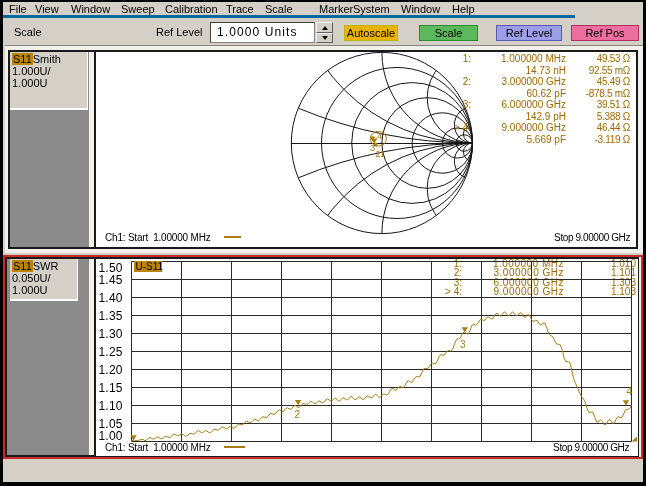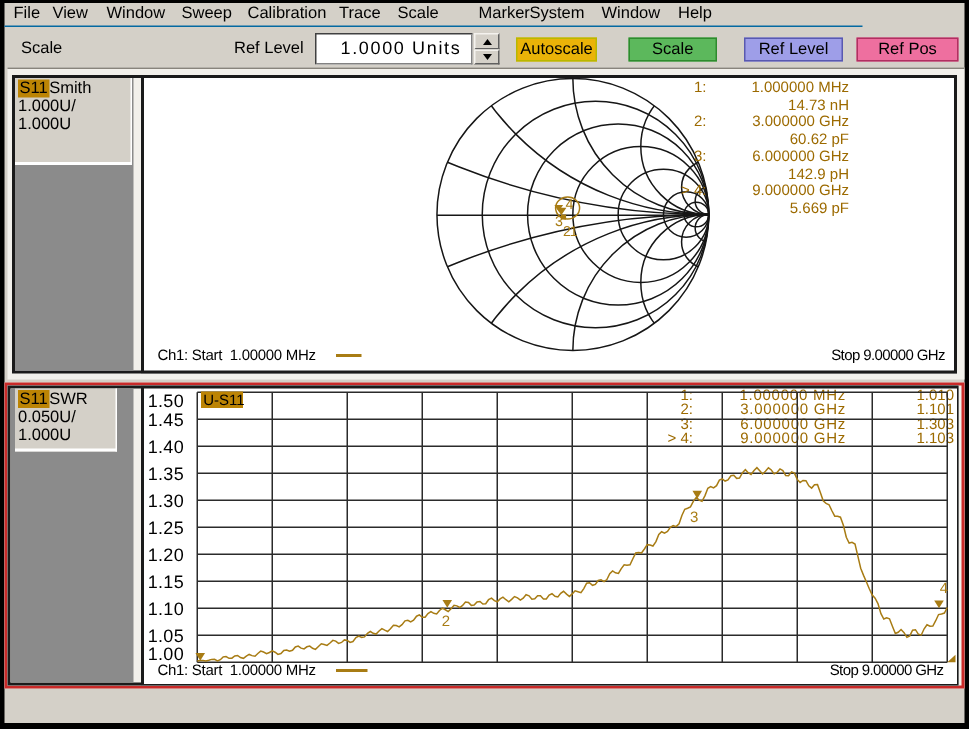"File" div.abs { border-bottom: 1px solid #0369a1 -> 3px solid #0369a1 }
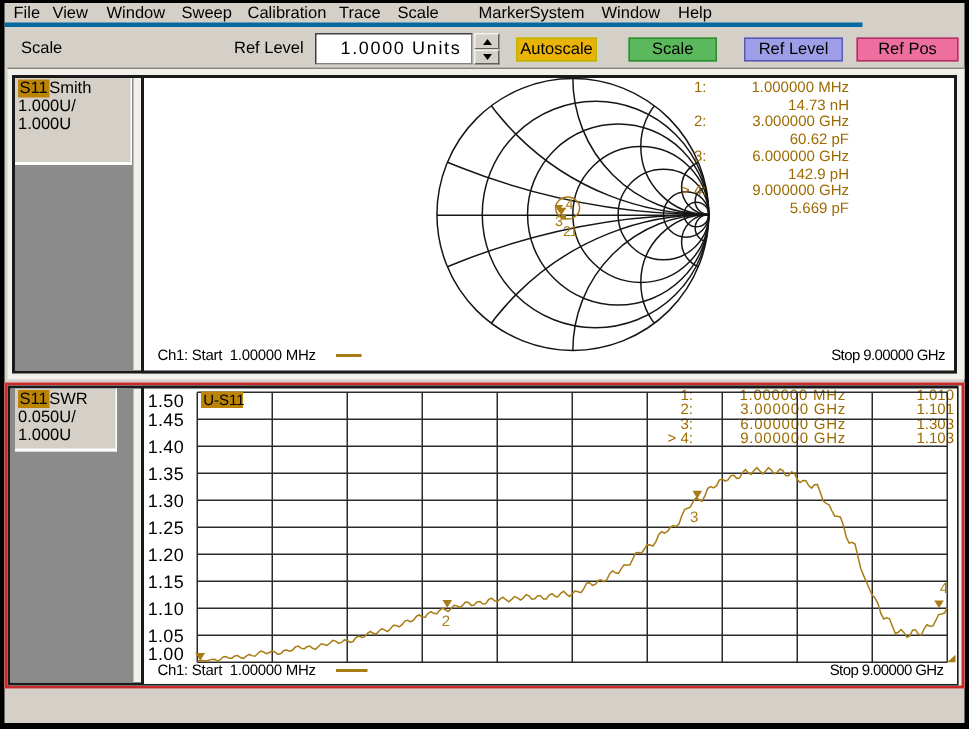"1.0000 Units" div.abs { padding-left: 16px -> 6px }
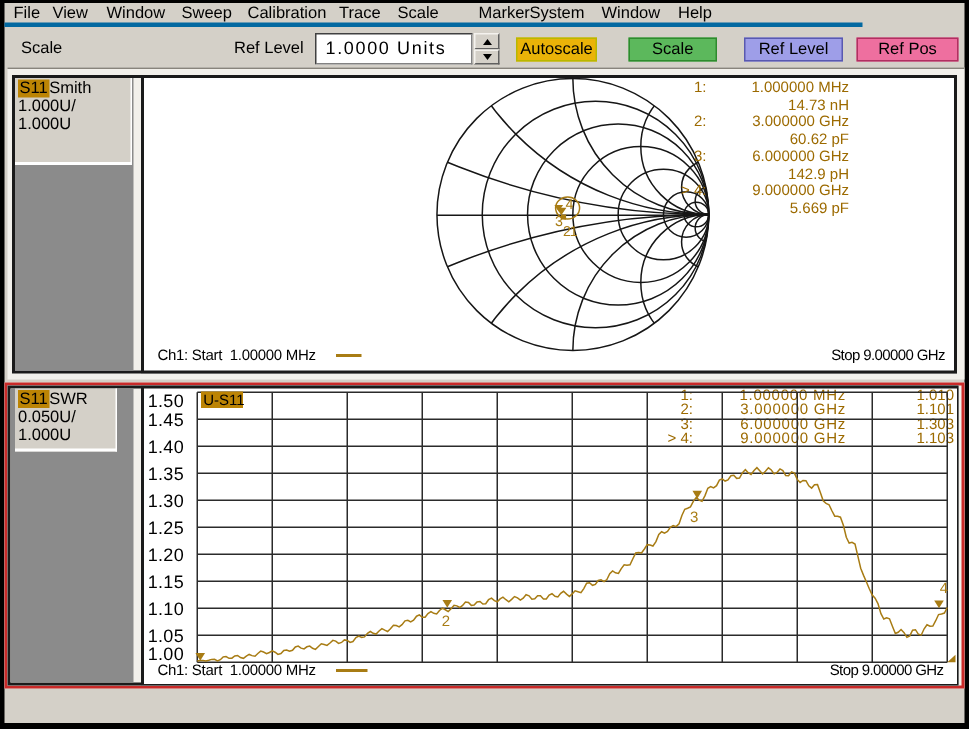"49.53 Ω" div.abs { html: none -> <div>49.53&nbsp;Ω<br>92.55&nbsp;mΩ<br>45.49&nbsp;Ω<br>-878.5&nbsp;mΩ<br>39.51&nbsp;Ω<br>5.388&nbsp;Ω<br>46.44&nbsp;Ω<br>-3.119&nbsp;Ω</div> }
